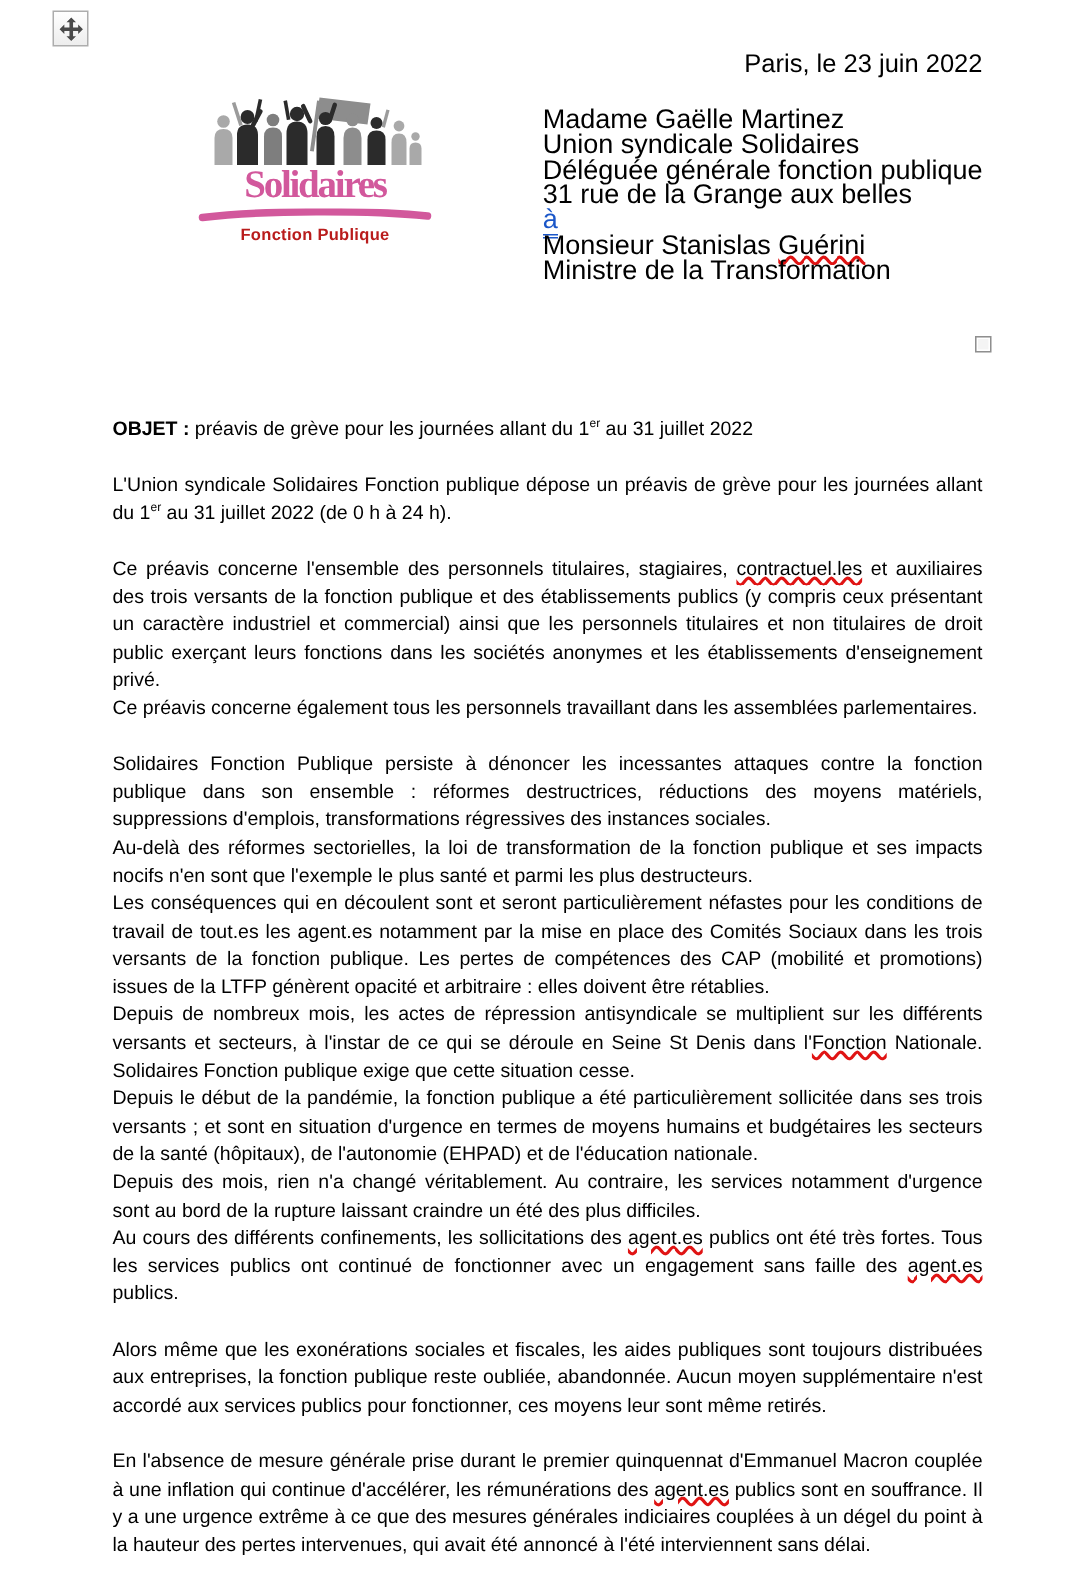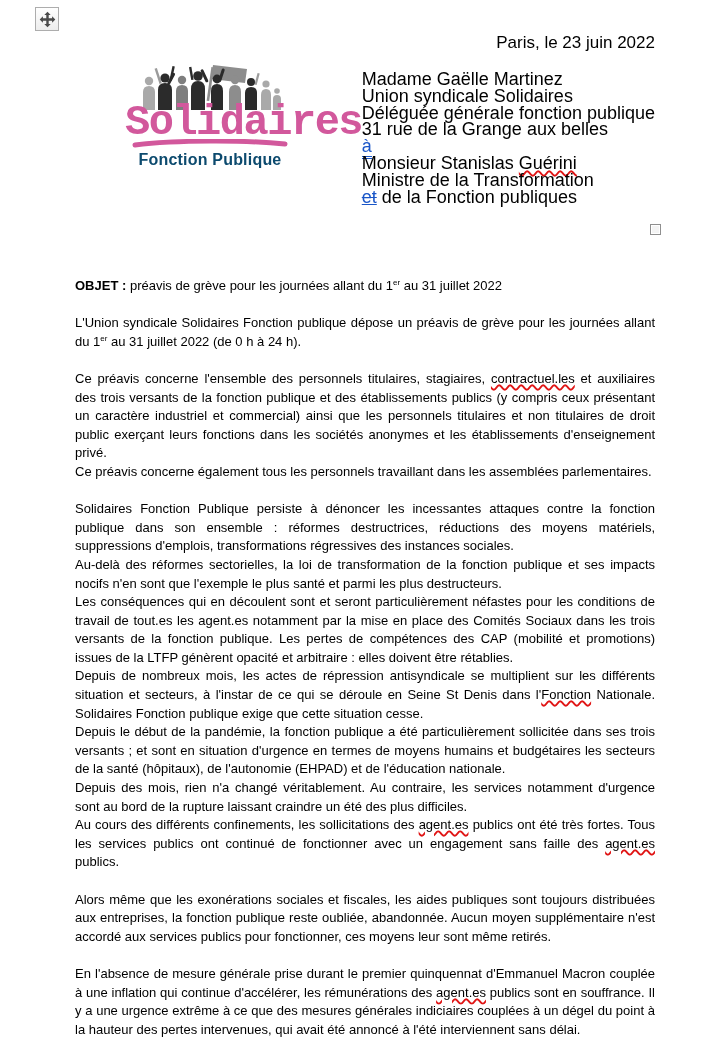"Solidaires" .logo-title { font-family: Liberation Mono, monospace -> Liberation Serif, serif; font-size: 42px -> 26px }
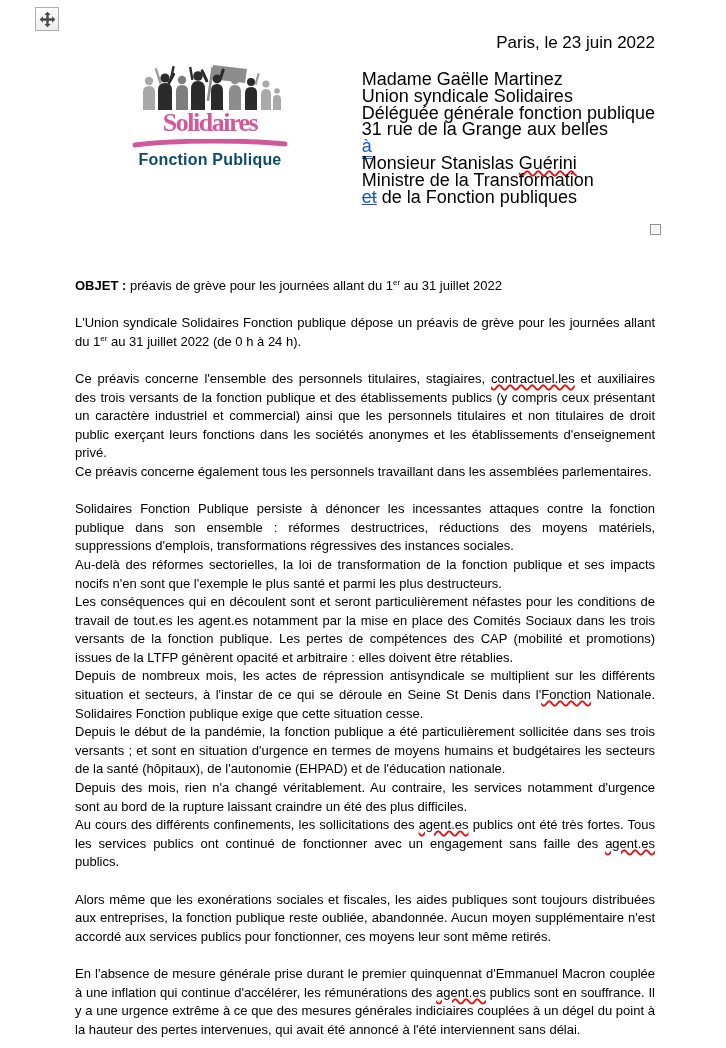"Fonction Publique" .logo-subtitle { color: #0c4a6e -> #b91c1c; font-size: 16px -> 11px }
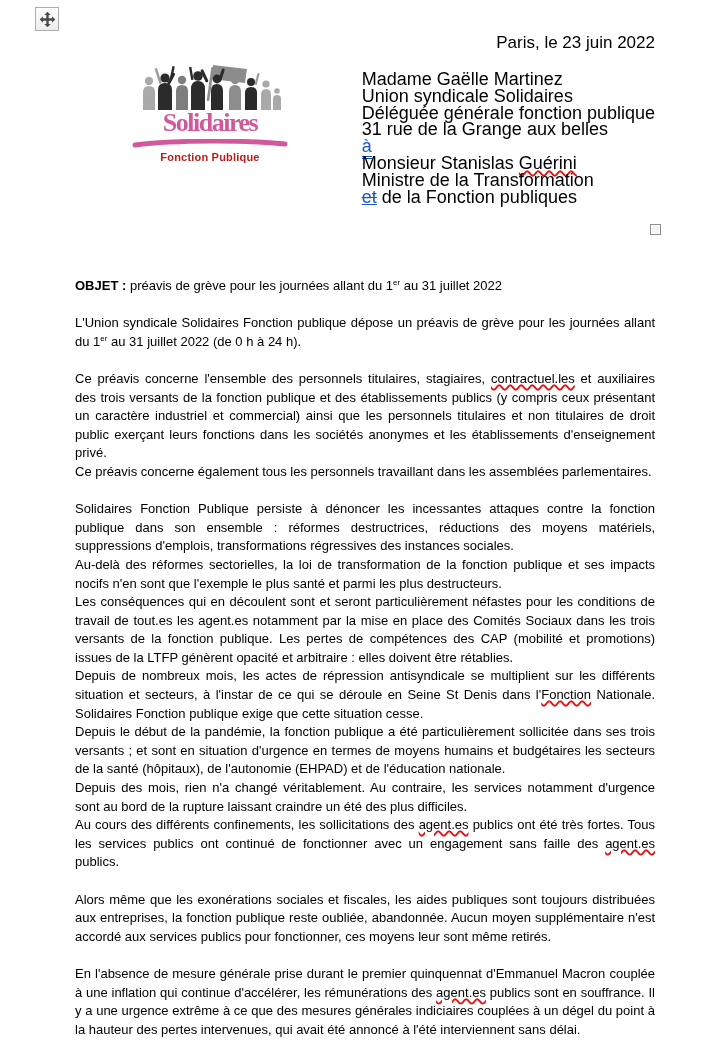"et de la Fonction publiques" div { html: <div><span>et</span><span> de la Fonction publiques</span></div> -> none }
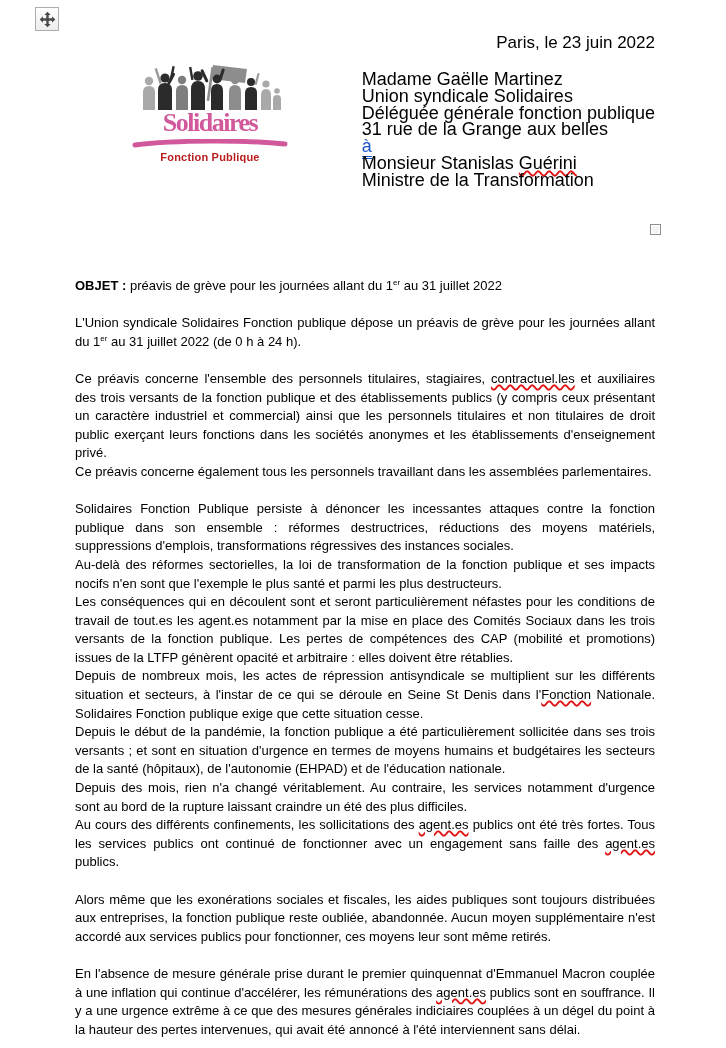"Depuis de nombreux mois, les" span { text: situation -> versants }
